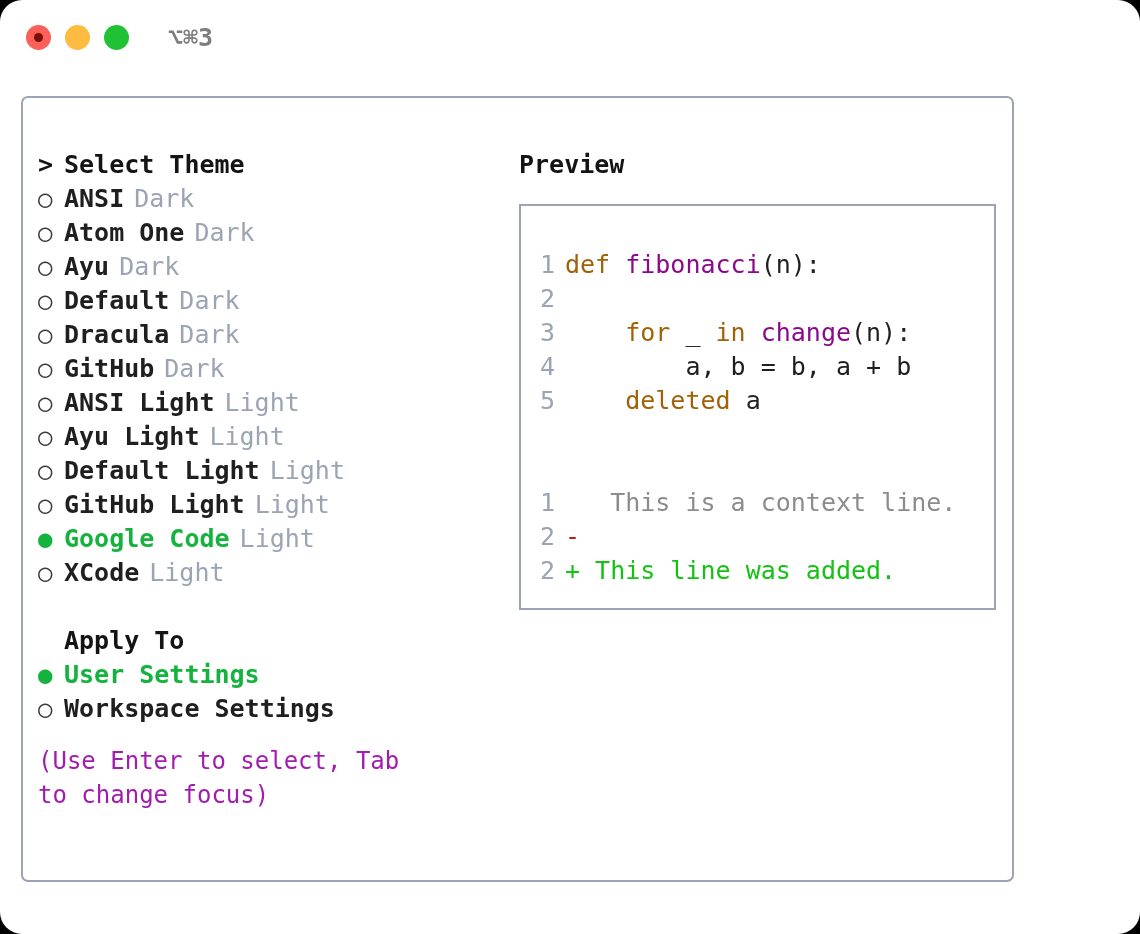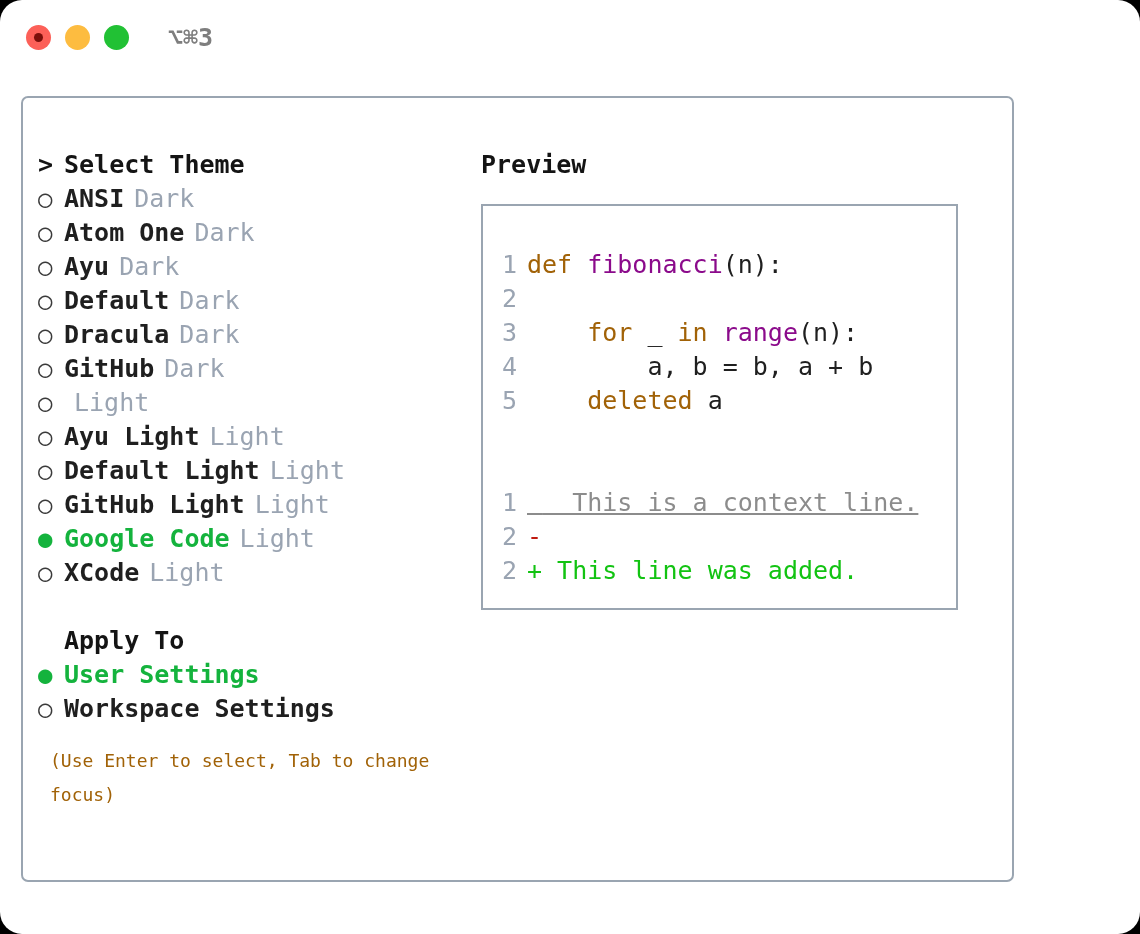"Preview" .right-col { left: 458px -> 496px }
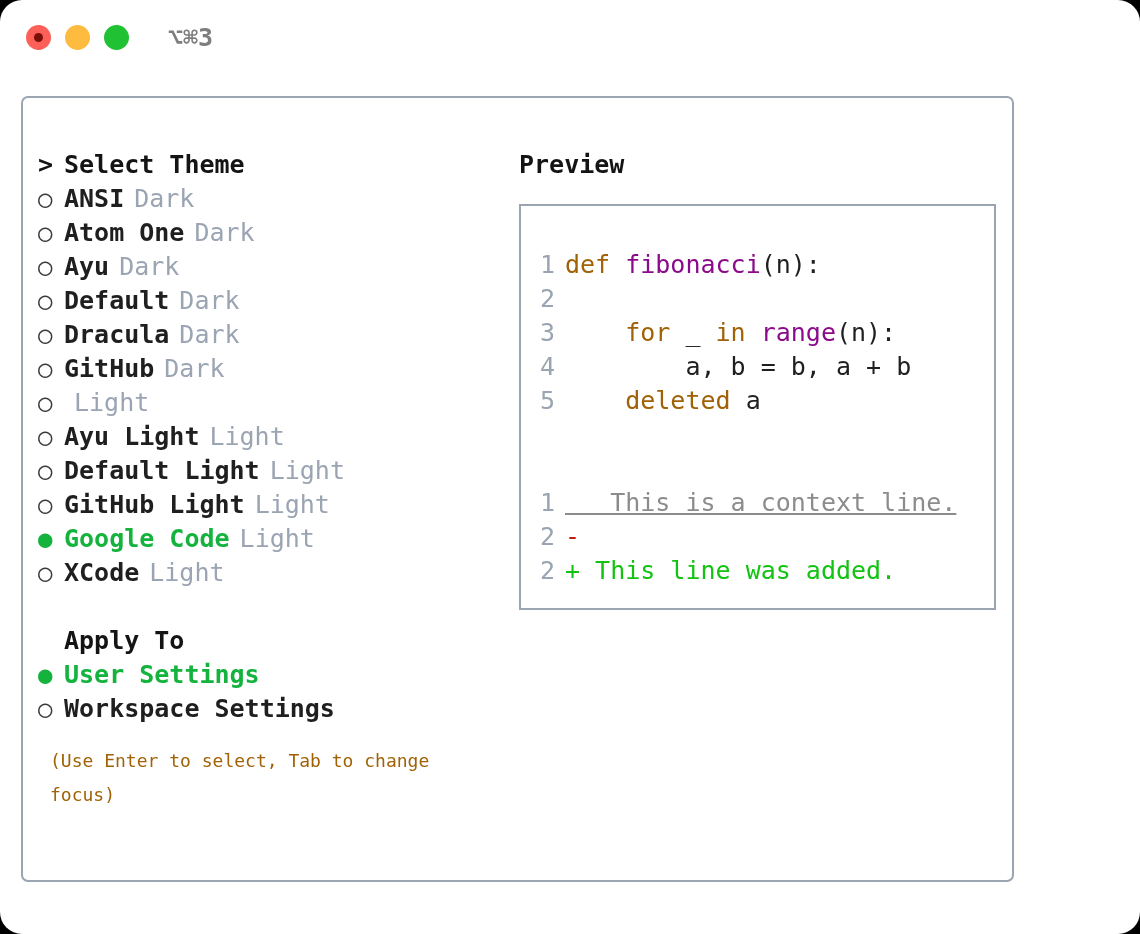"range" span.tok-fn { text: range -> change }
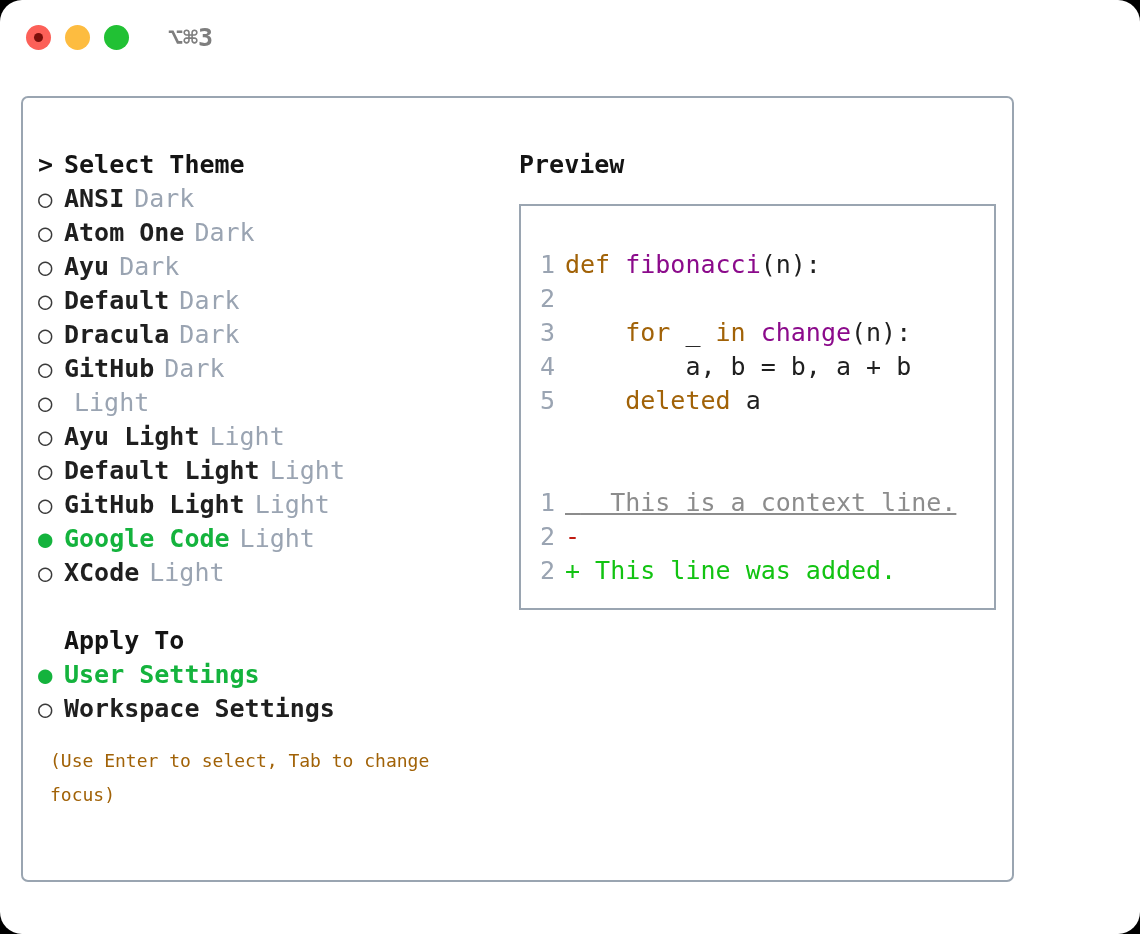"ANSI Light" span.label { html: none -> <span>ANSI Light</span> }
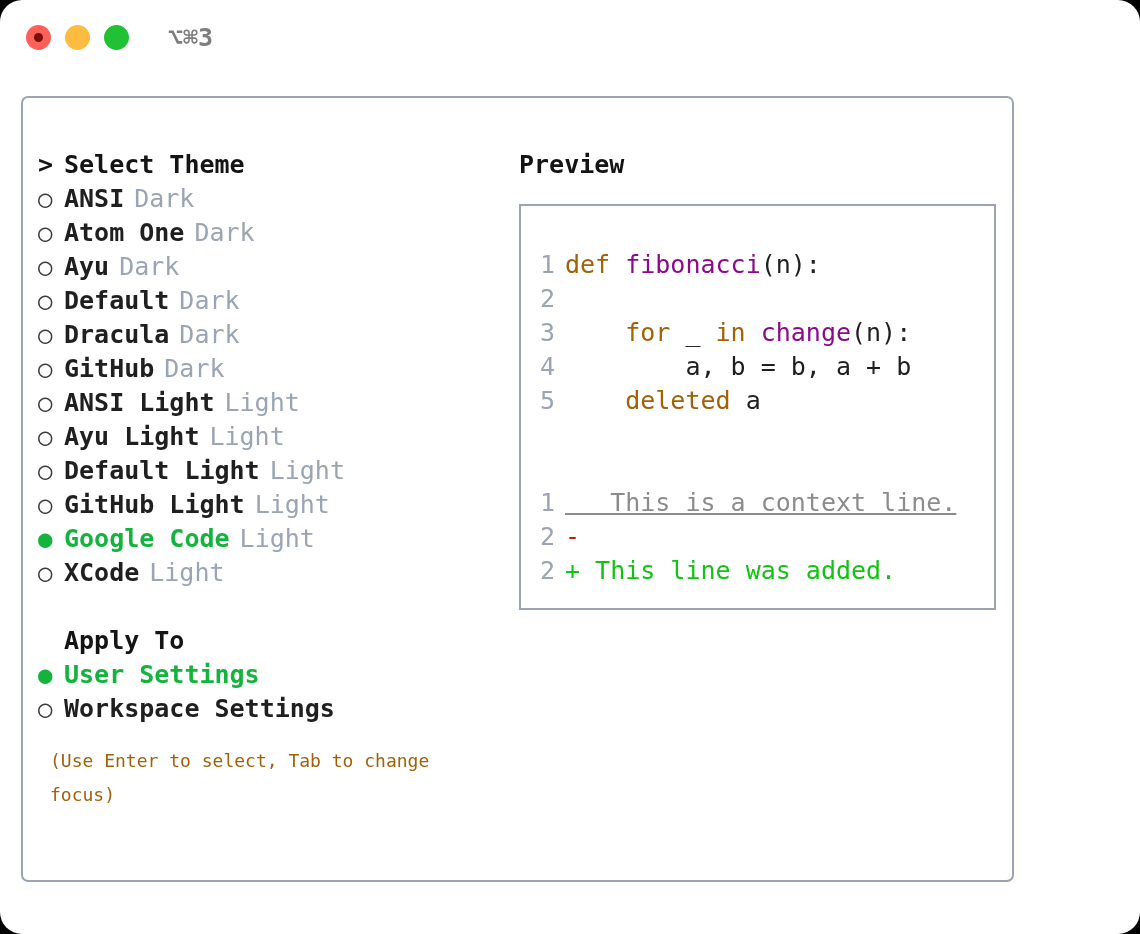"This is a context line." .diff-ctx { text-decoration: underline -> none }
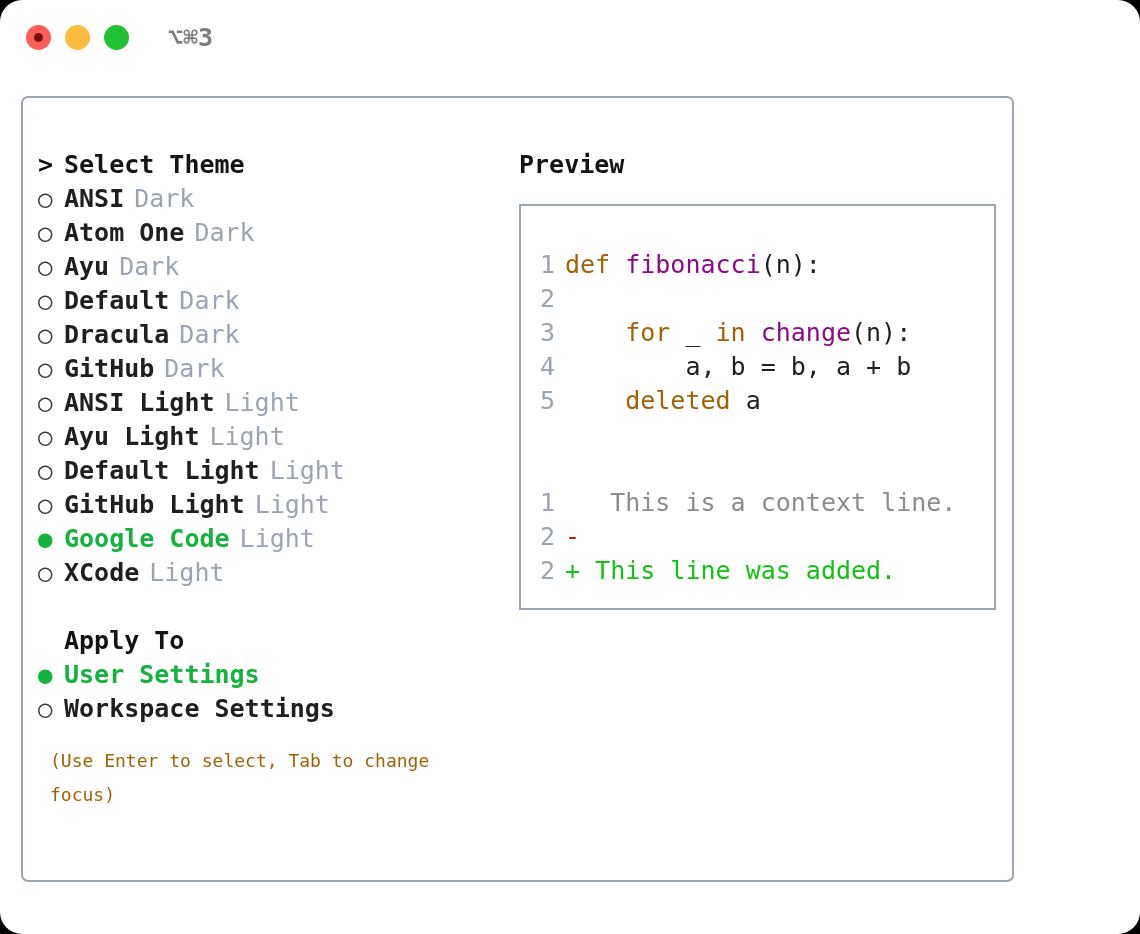"(Use Enter to select, Tab" .hint { color: #a16207 -> #a21caf; font-size: 18px -> 24px; margin-left: 12px -> none }
